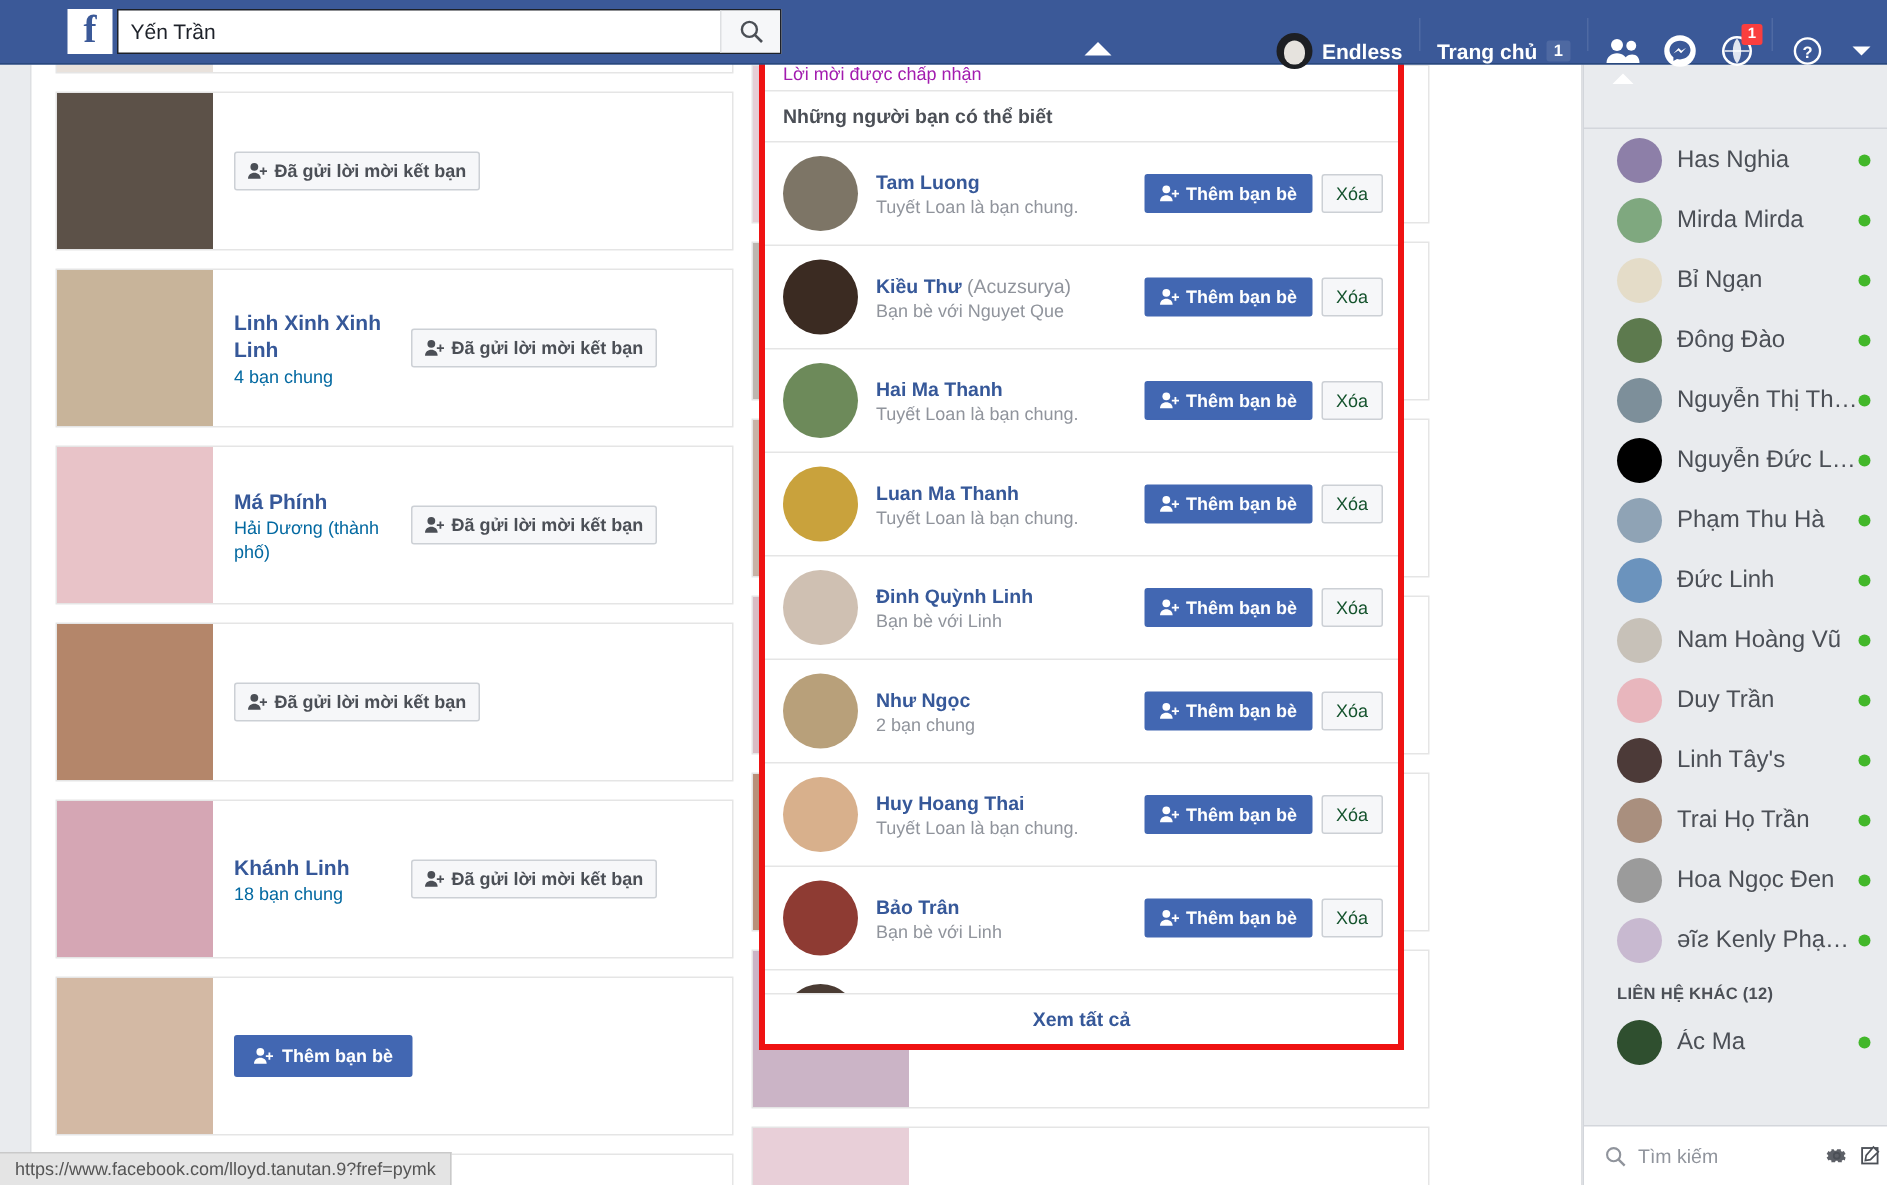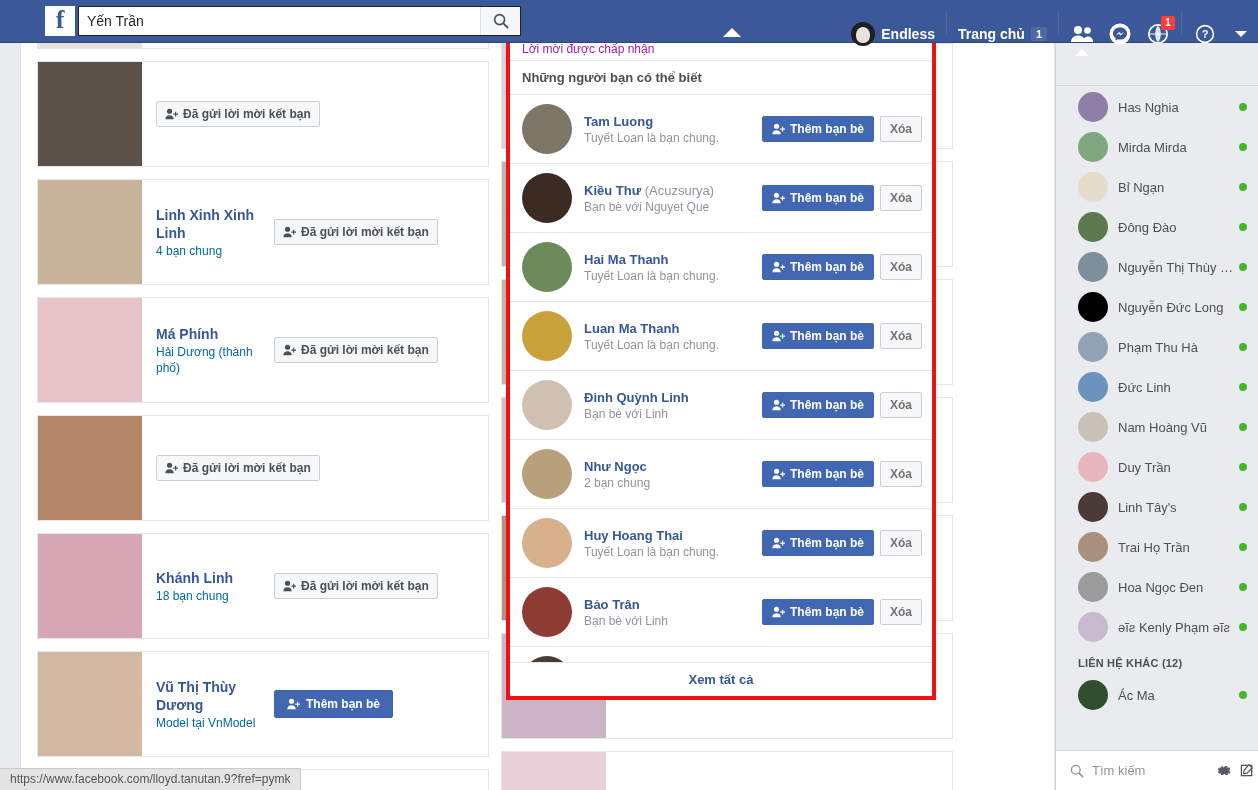"Has Nghia" .chat-name { font-size: 13px -> 16px }
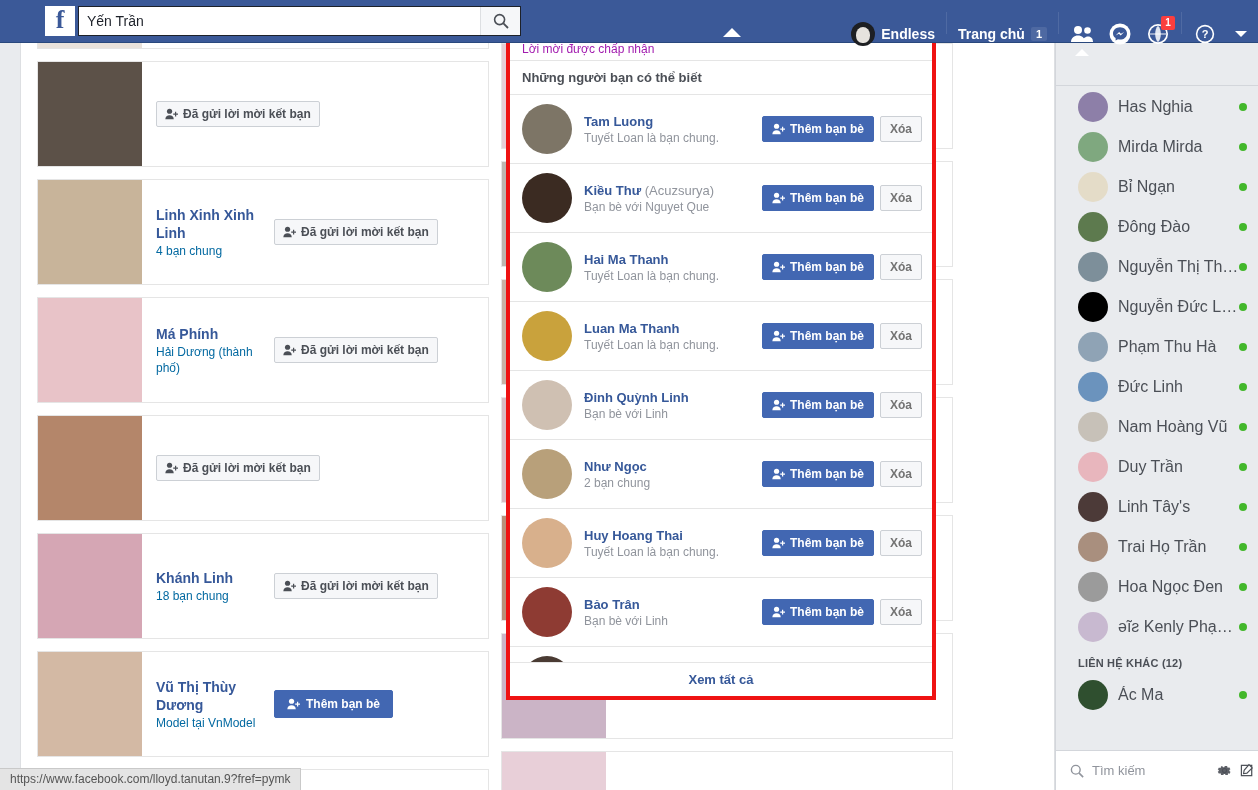"Xóa" .req-btn-del { color: #737373 -> #14532d; font-weight: bold -> normal }
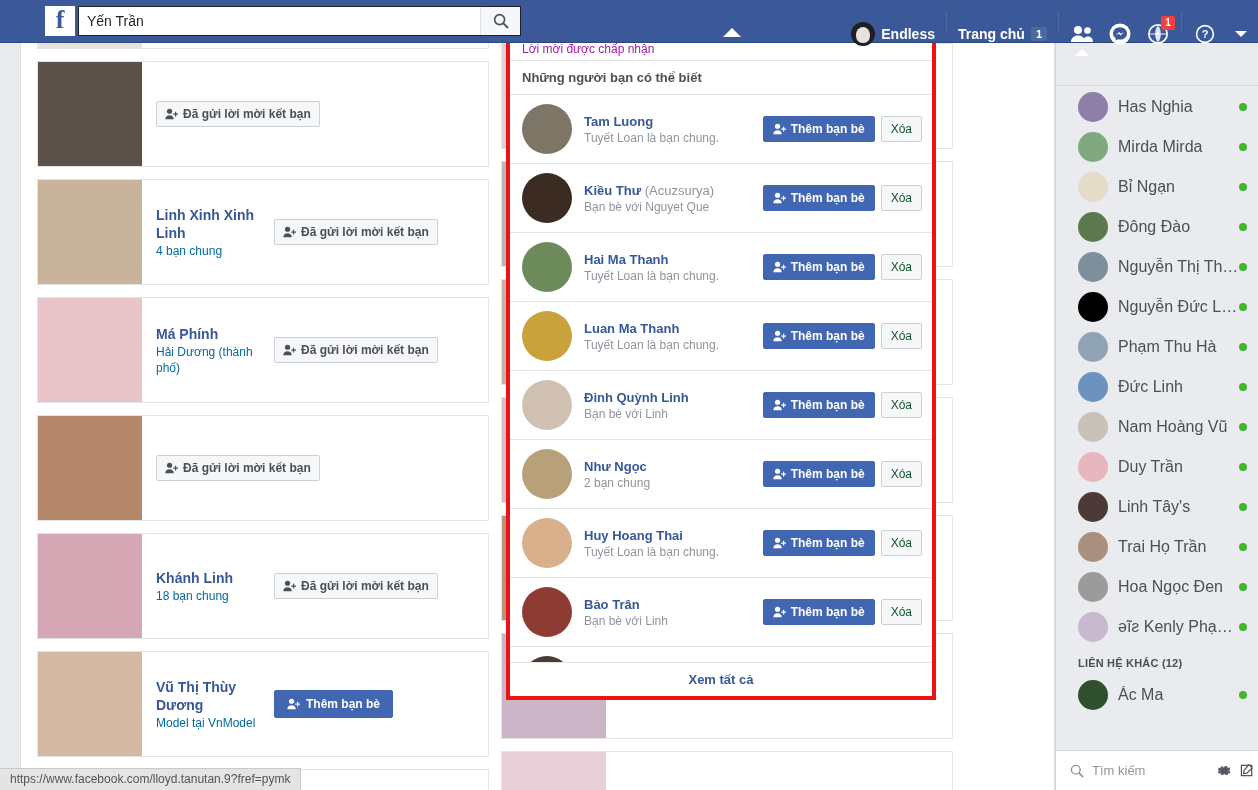"Vũ Thị Thùy Dương" div.pymk-text { html: <div> <div>Vũ Thị Thùy Dương</div> <div>Model tại VnModel</div> </div> -> none }
